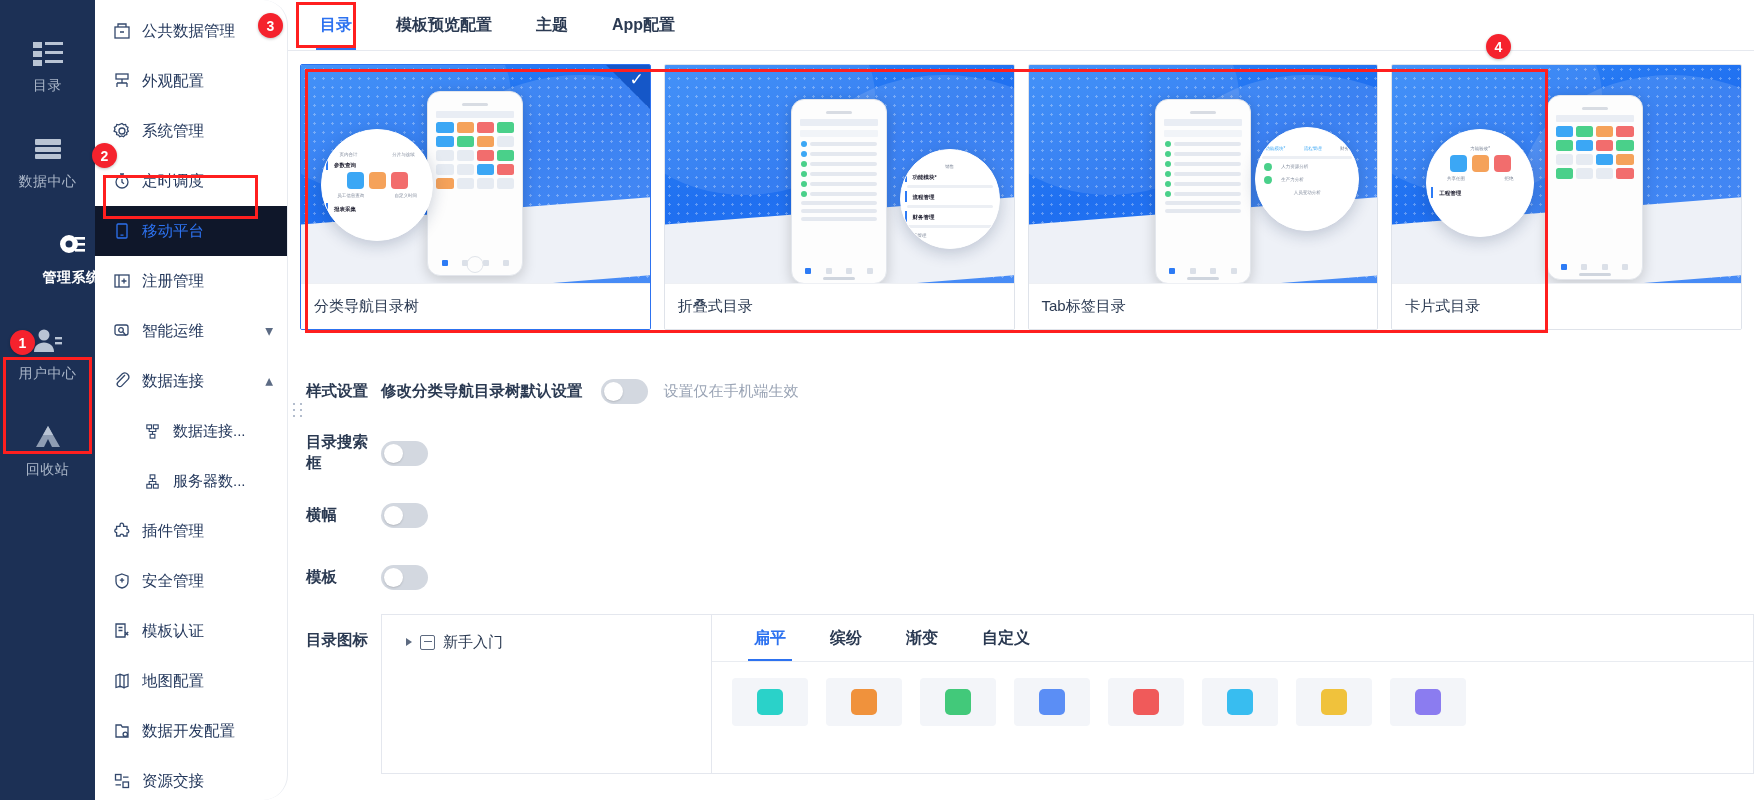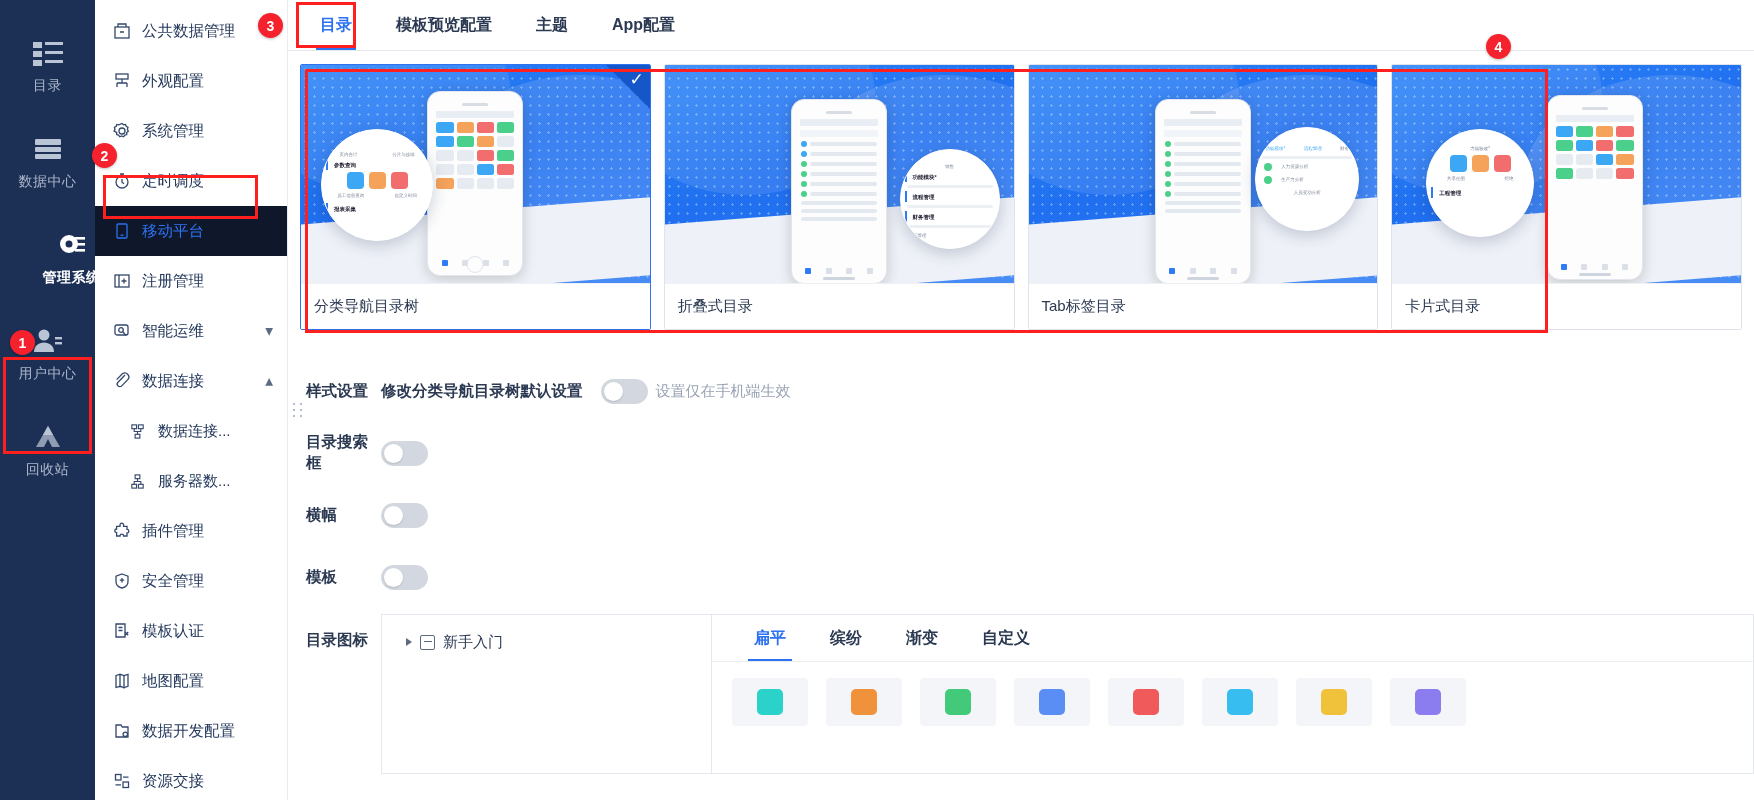"公共数据管理" .menu { border-radius: none -> 25px }
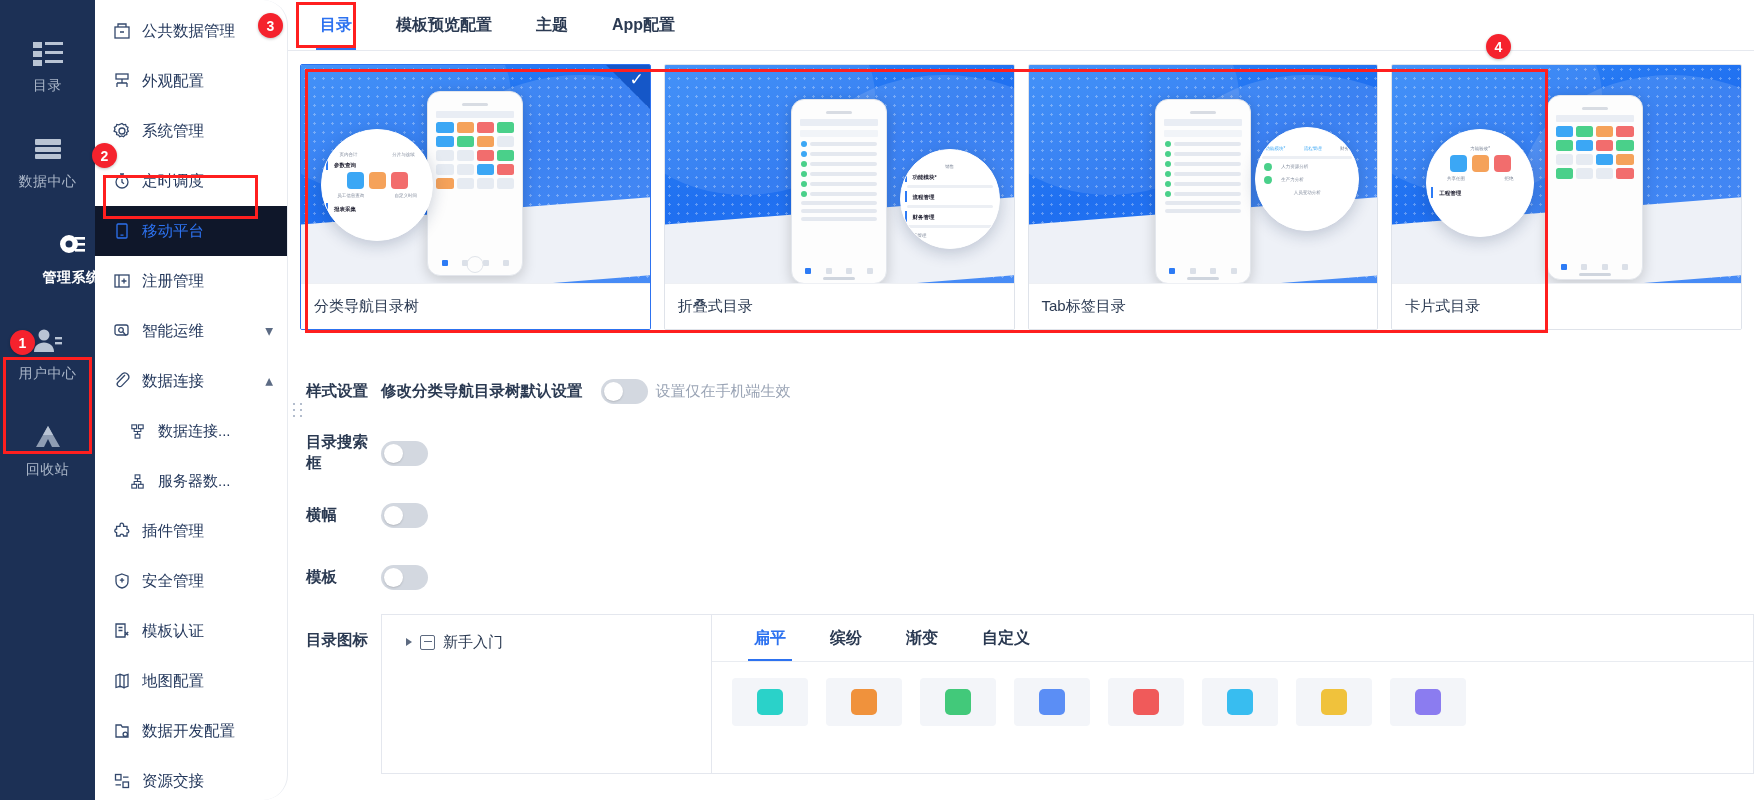"设置仅在手机端生效" .shint { margin-left: 8px -> 16px }
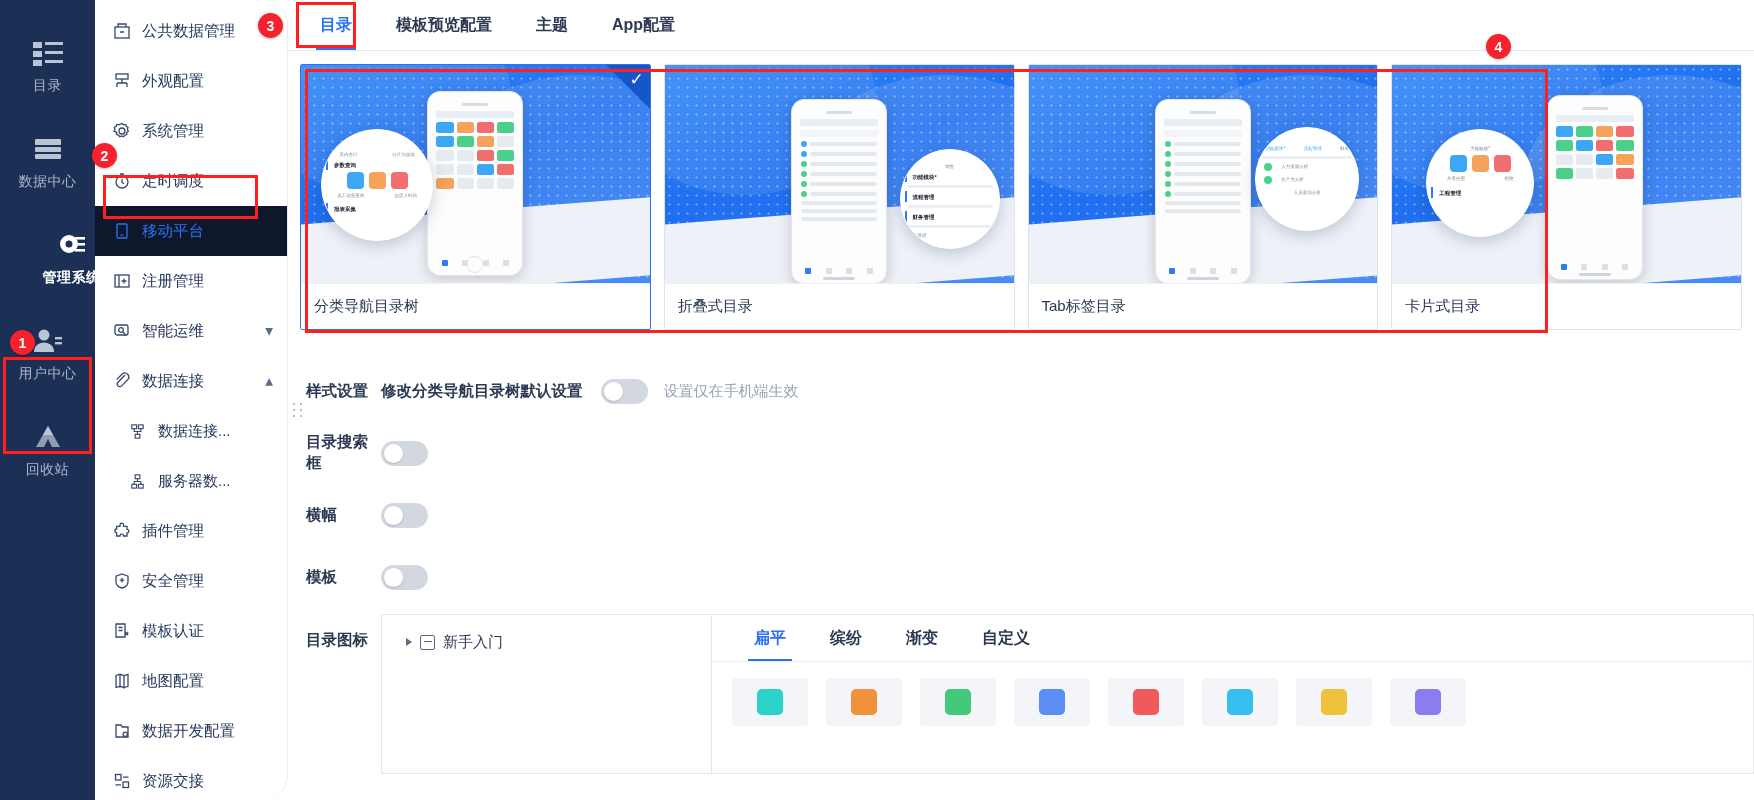"数据连接..." .menu-item.sub { padding-left: 33px -> 48px }
